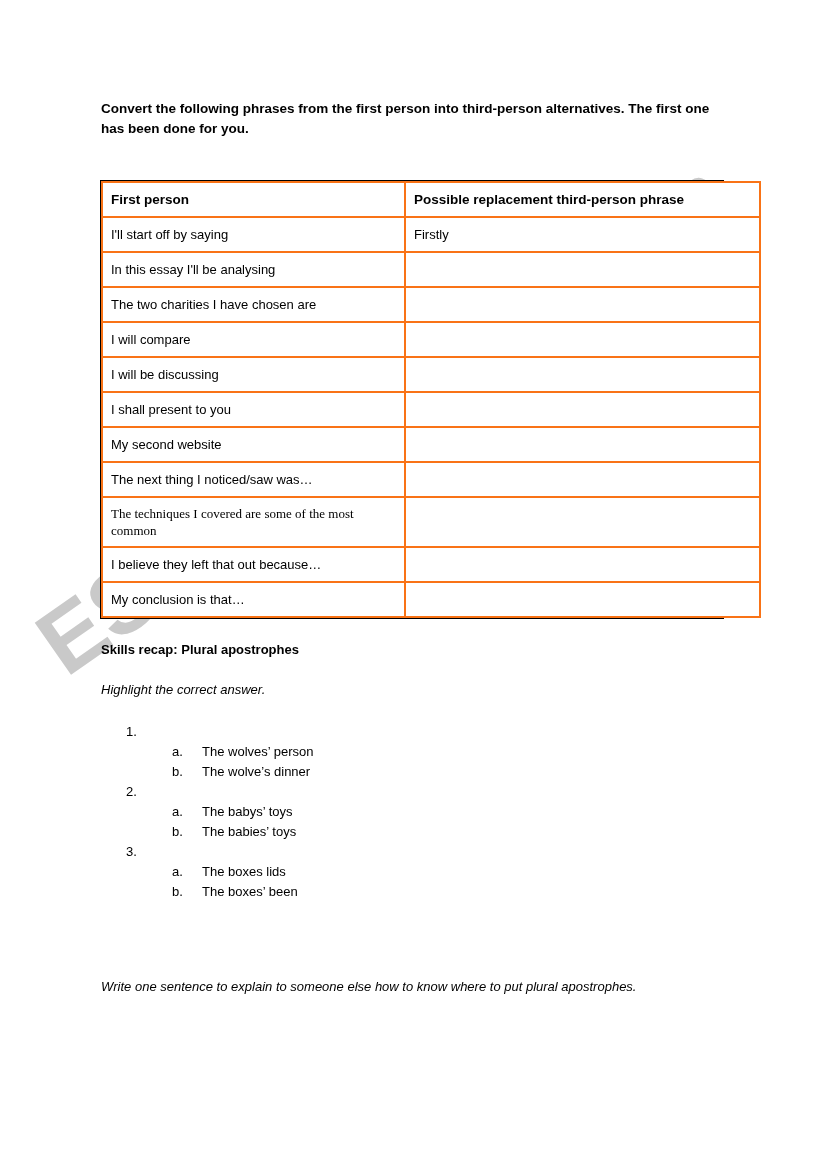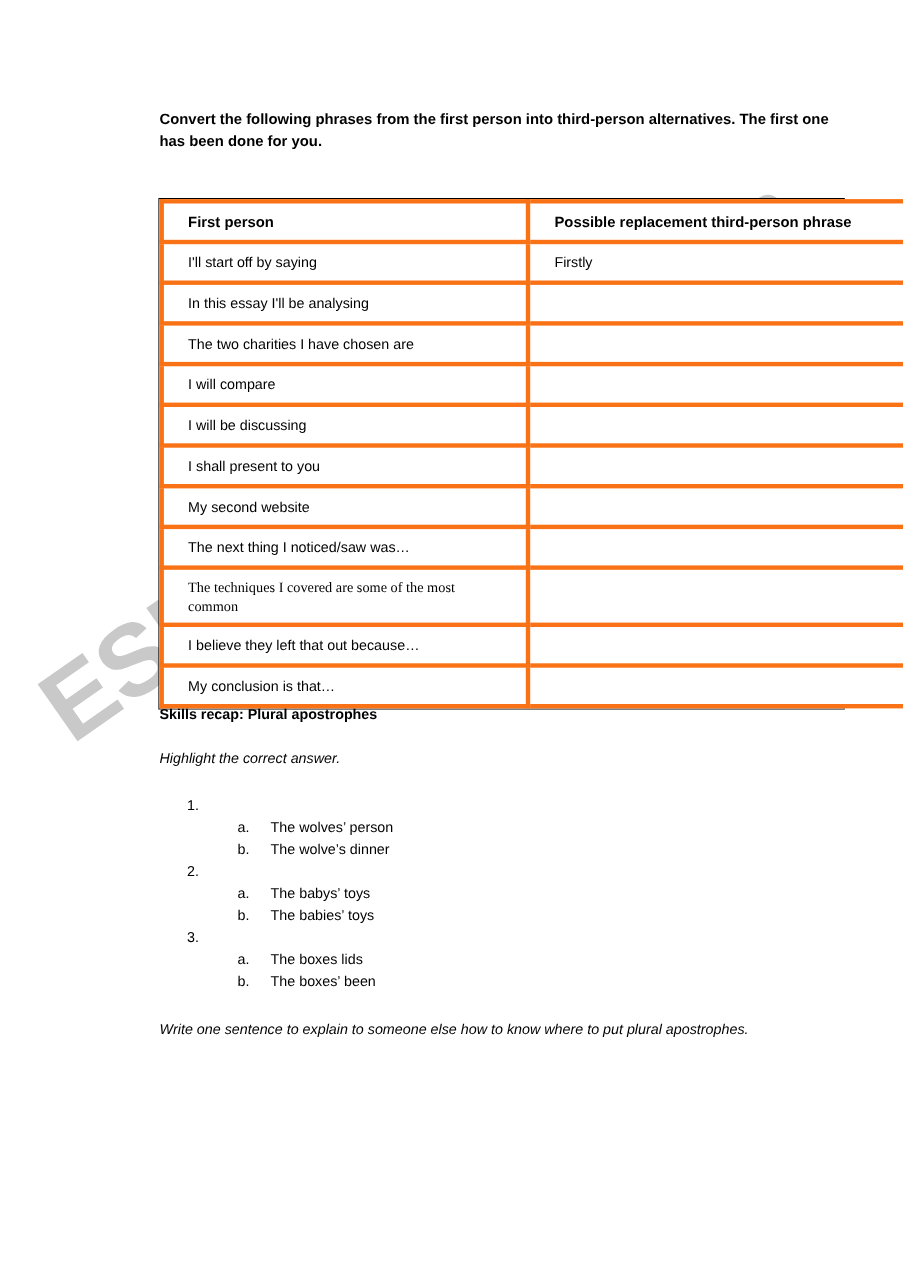"Convert the following phrases from" #page { margin-left: 44px -> none }
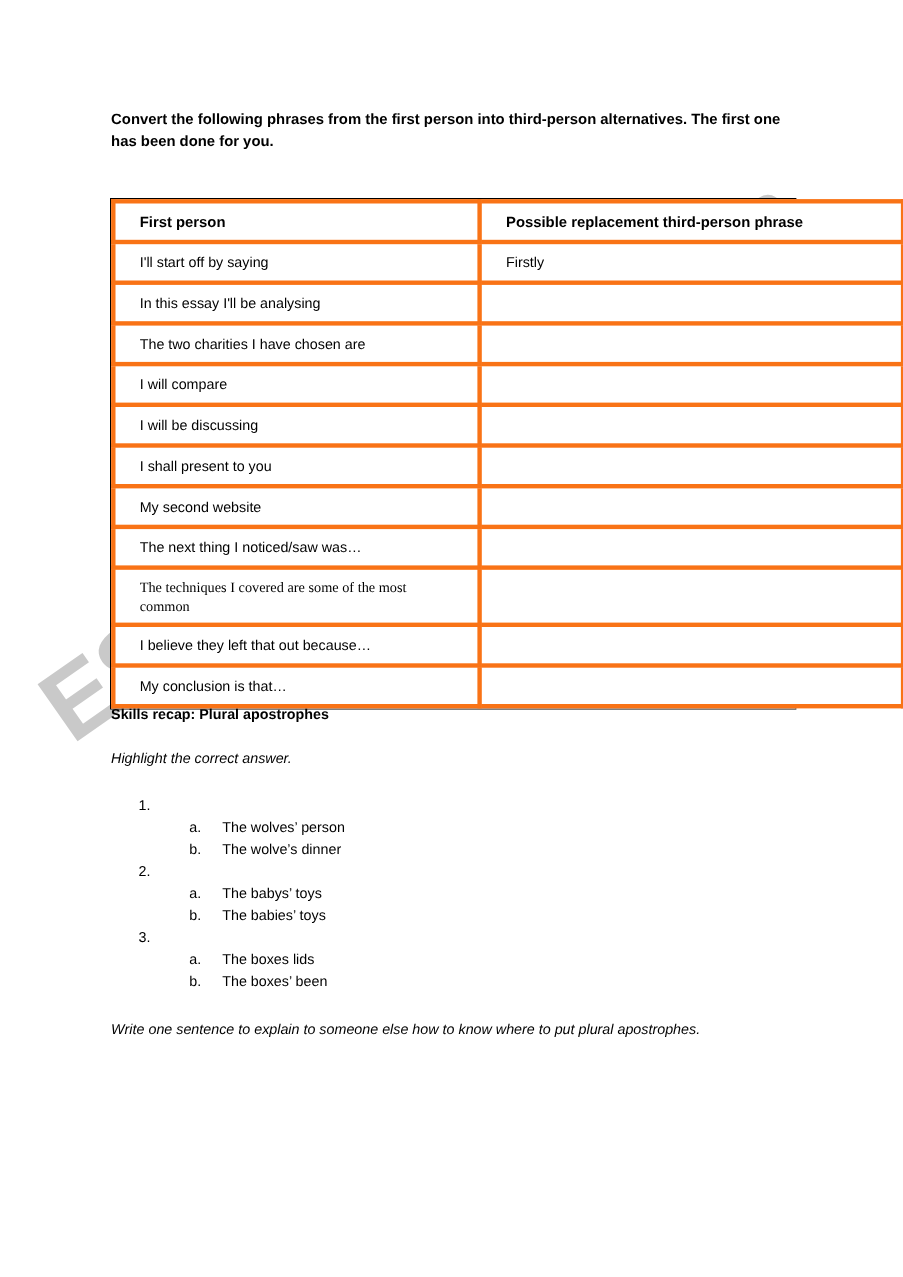"First person" .phrase-table td, .phrase-table th { border: 4px solid #f97316 -> 2px solid #f97316; padding: 7px 22px -> 7px 8px }
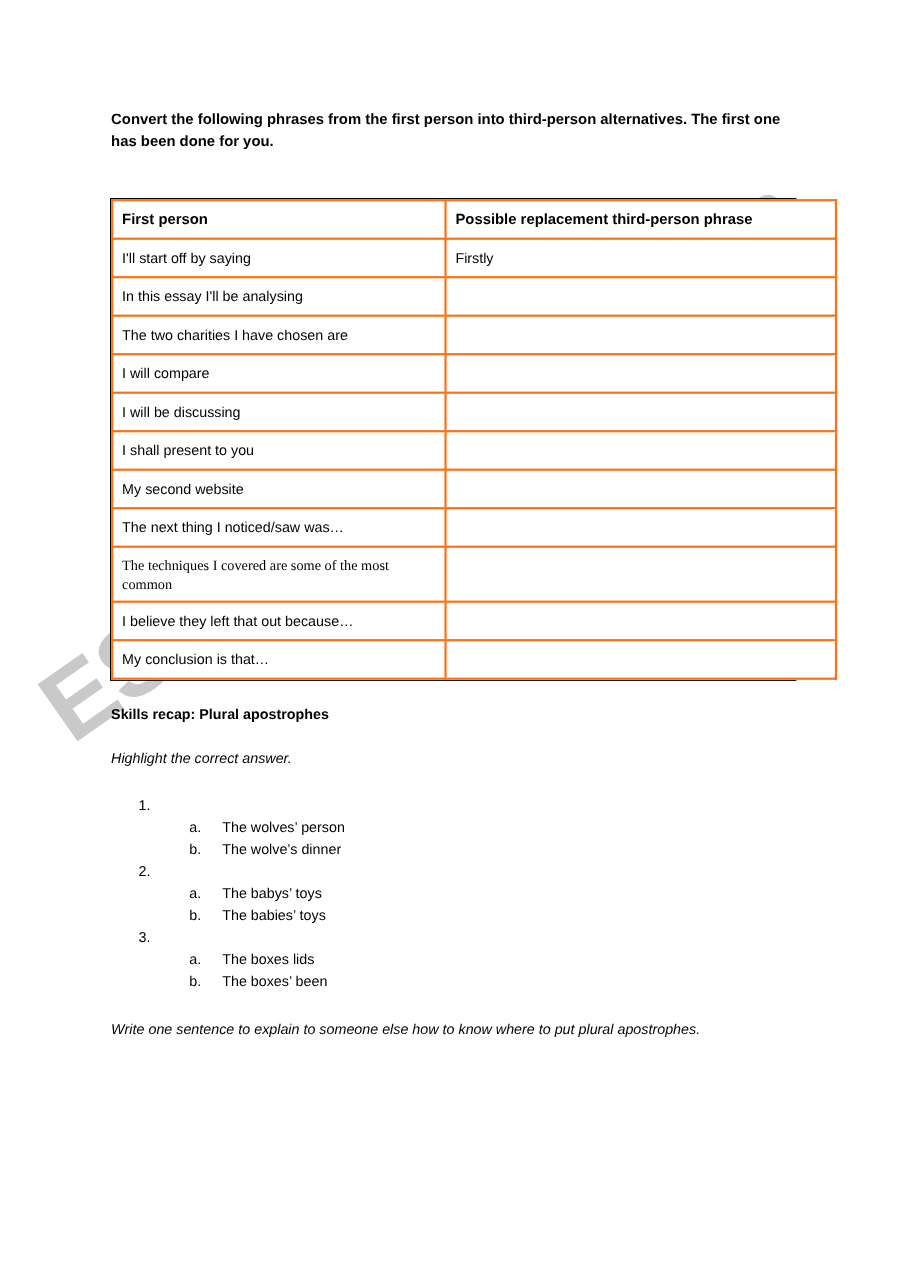"Write one sentence to explain" .closing-instruction { top: 925px -> 976px }
